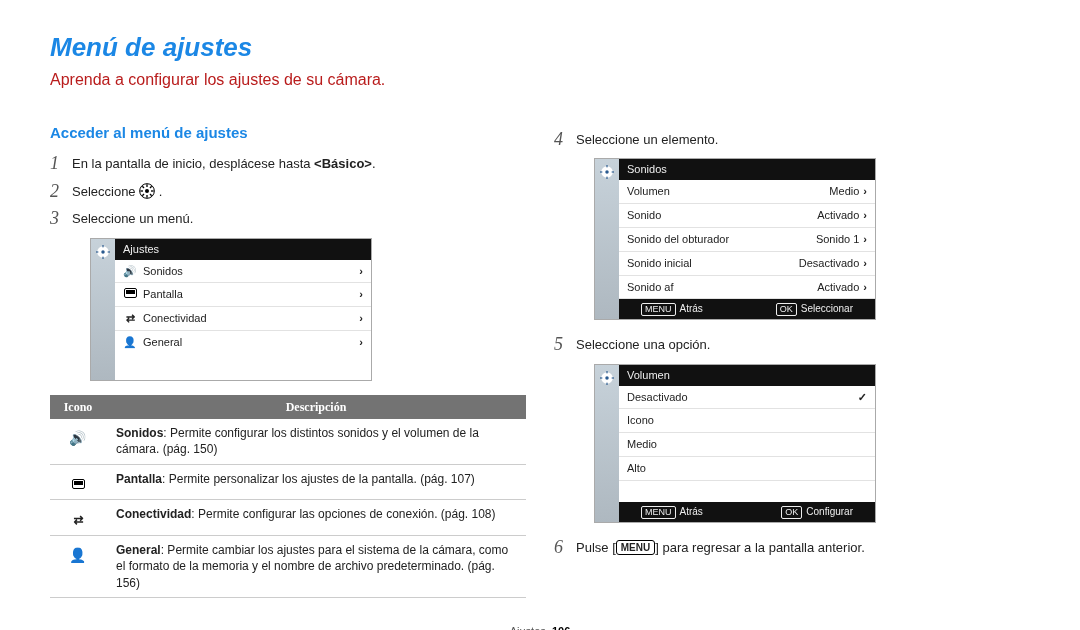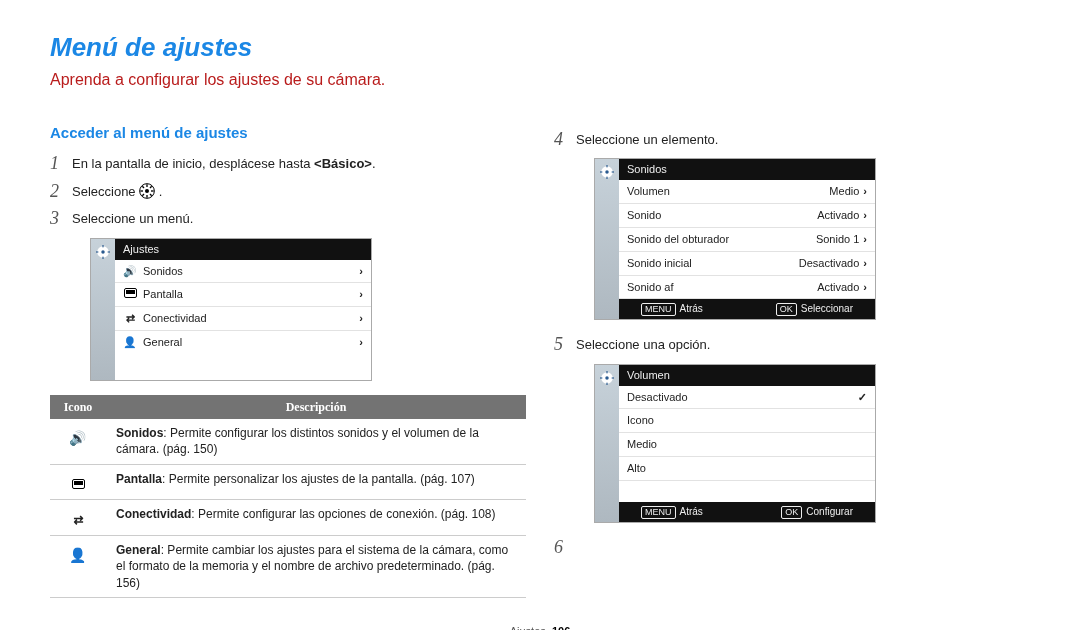"Pulse [ MENU ] para" div.txt { html: none -> <div> <span>Pulse [</span><span>MENU</span><span>] para regresar a la pantalla anterior.</span> </div> }
